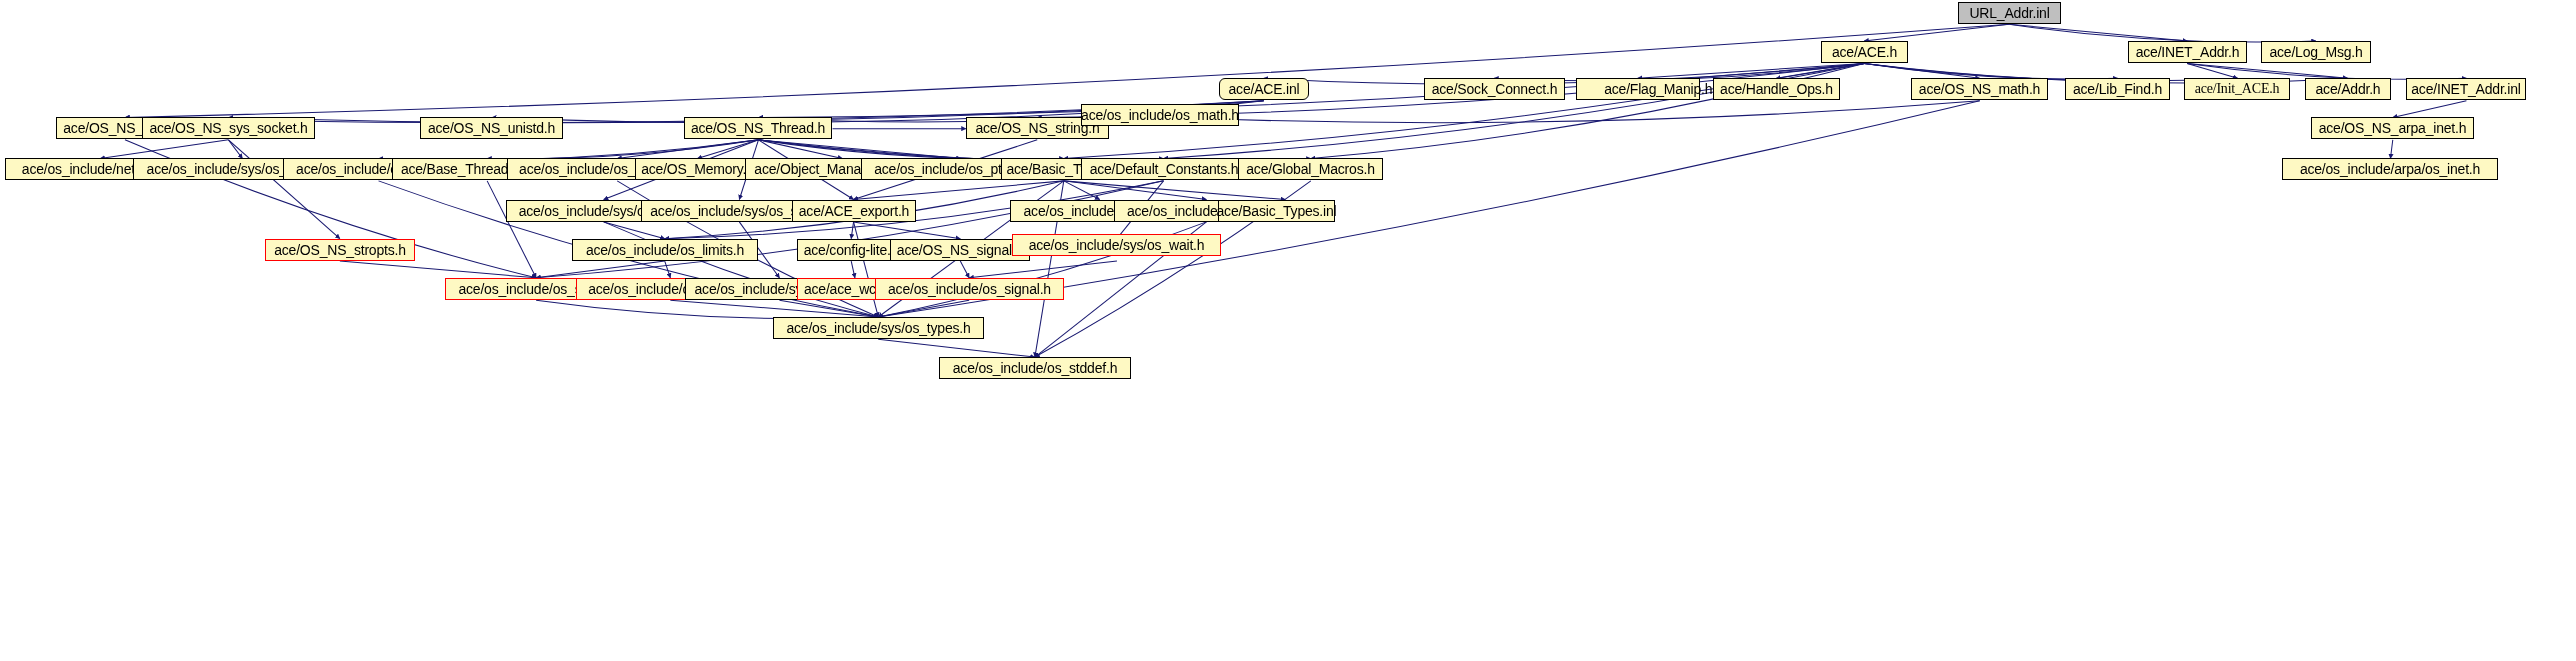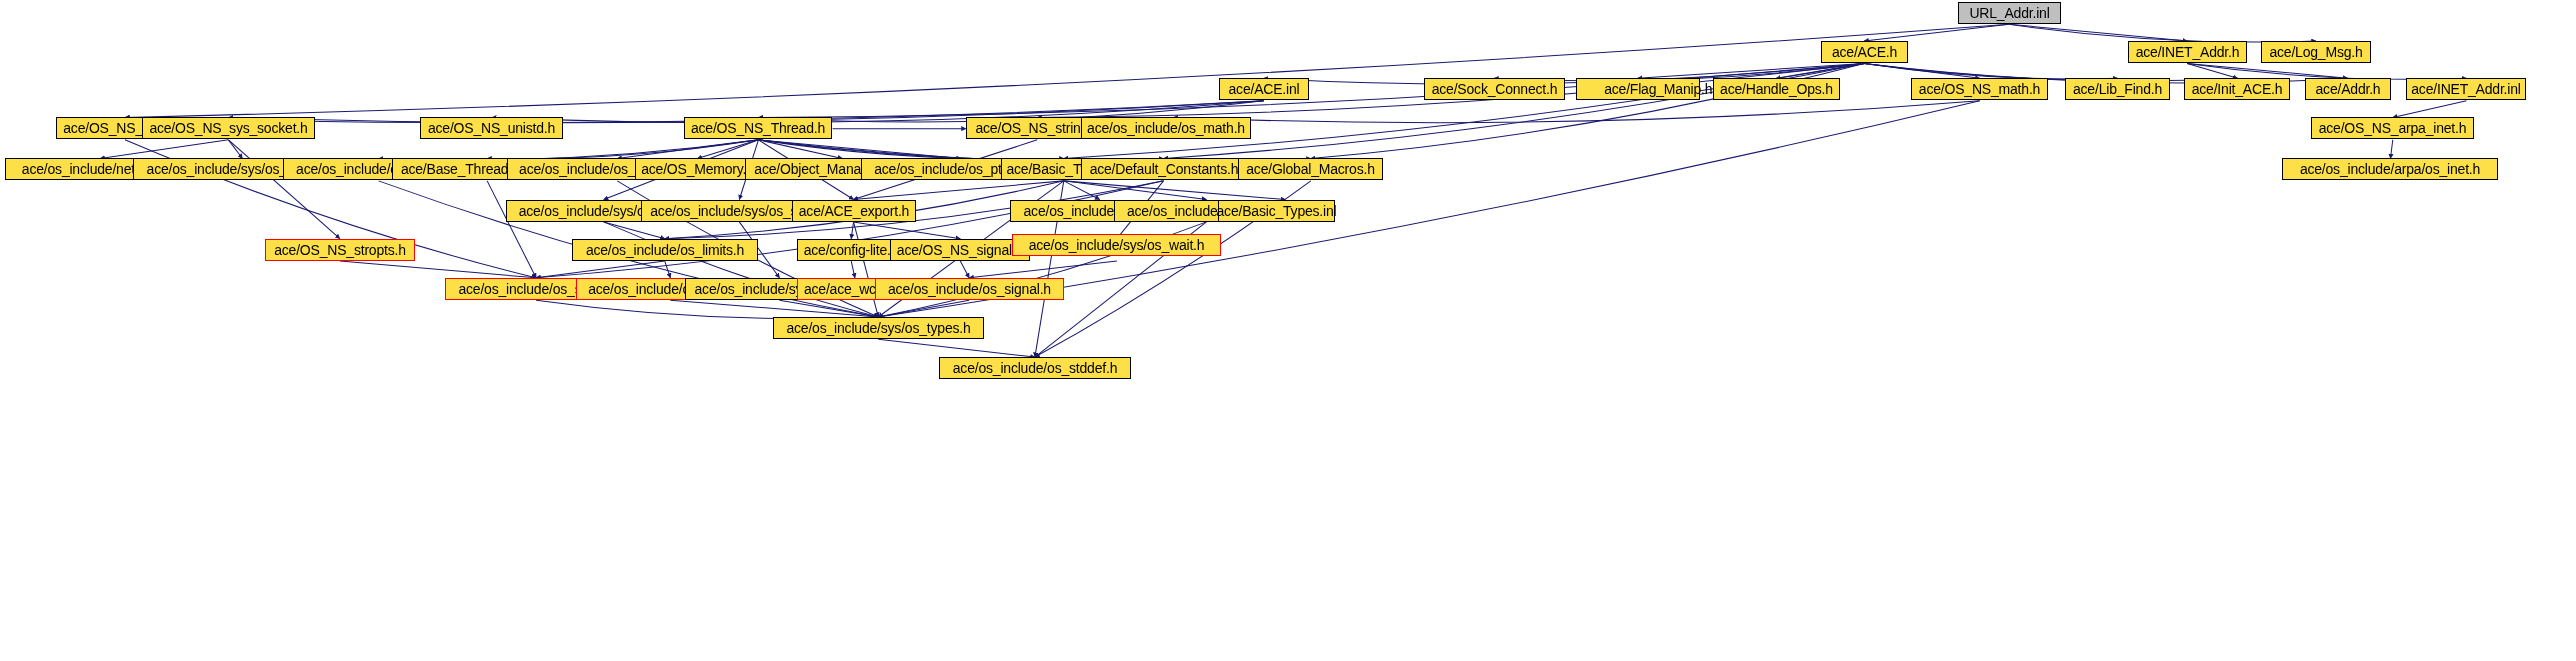"ace/ACE.h" .node { background: #fde047 -> #fef9c3 }
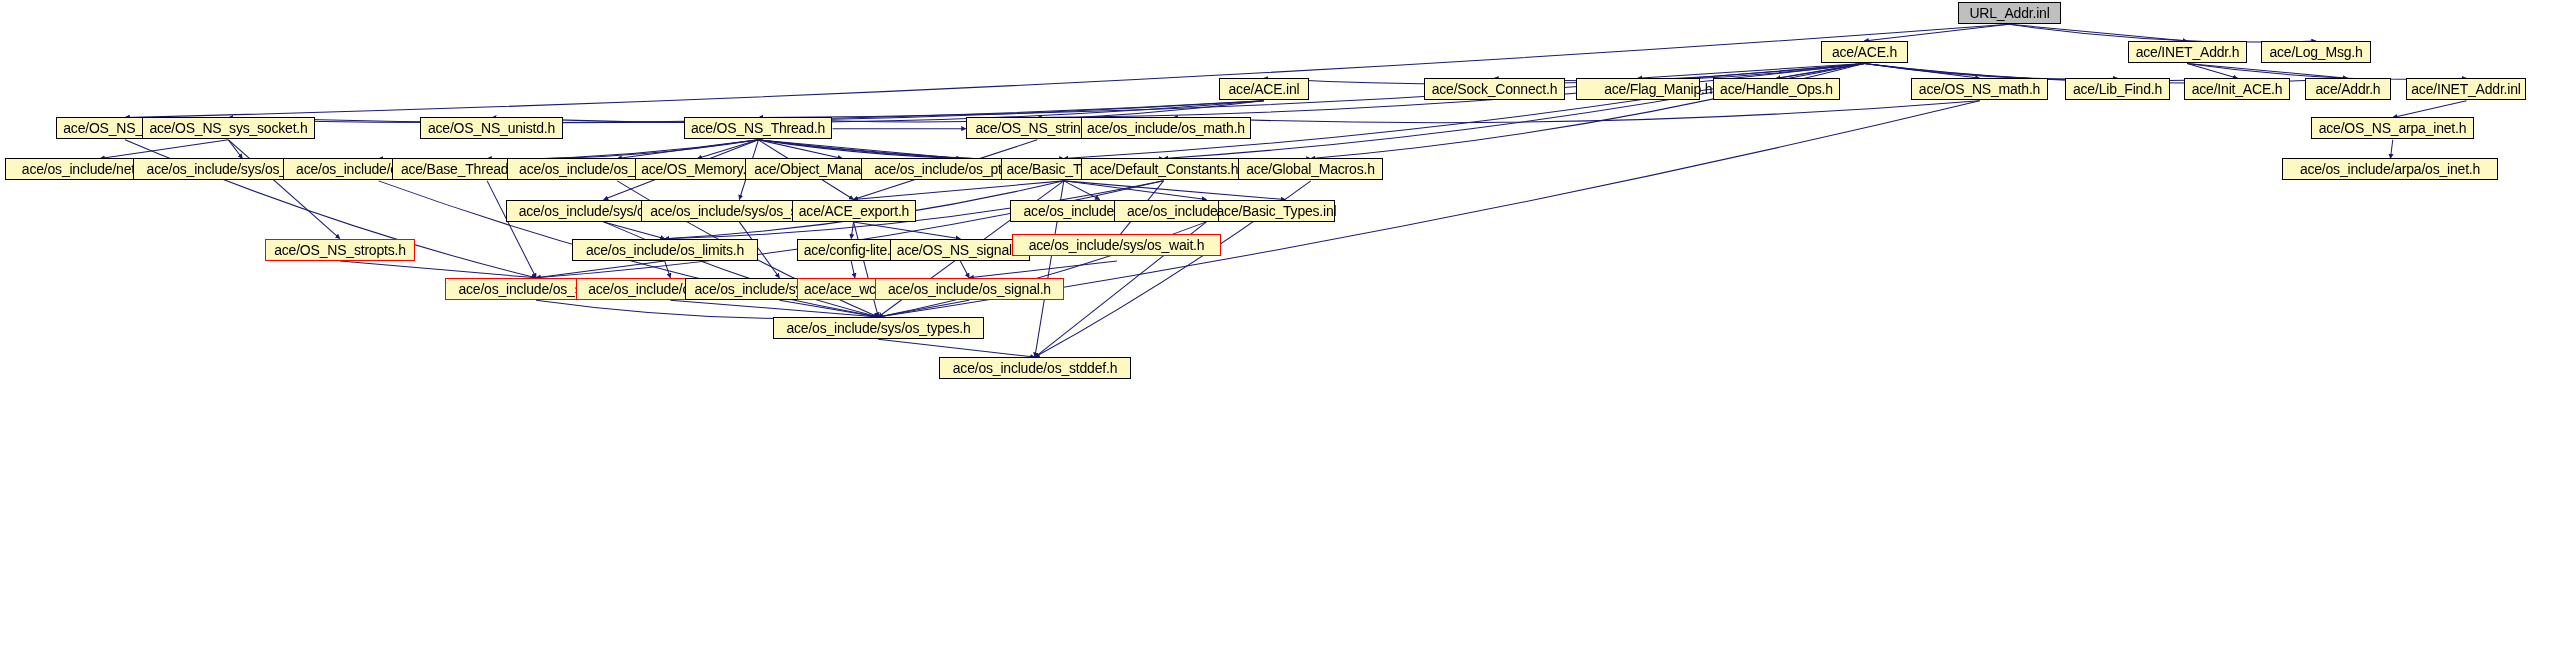"ace/ACE.inl" div.node { border-radius: none -> 6px }
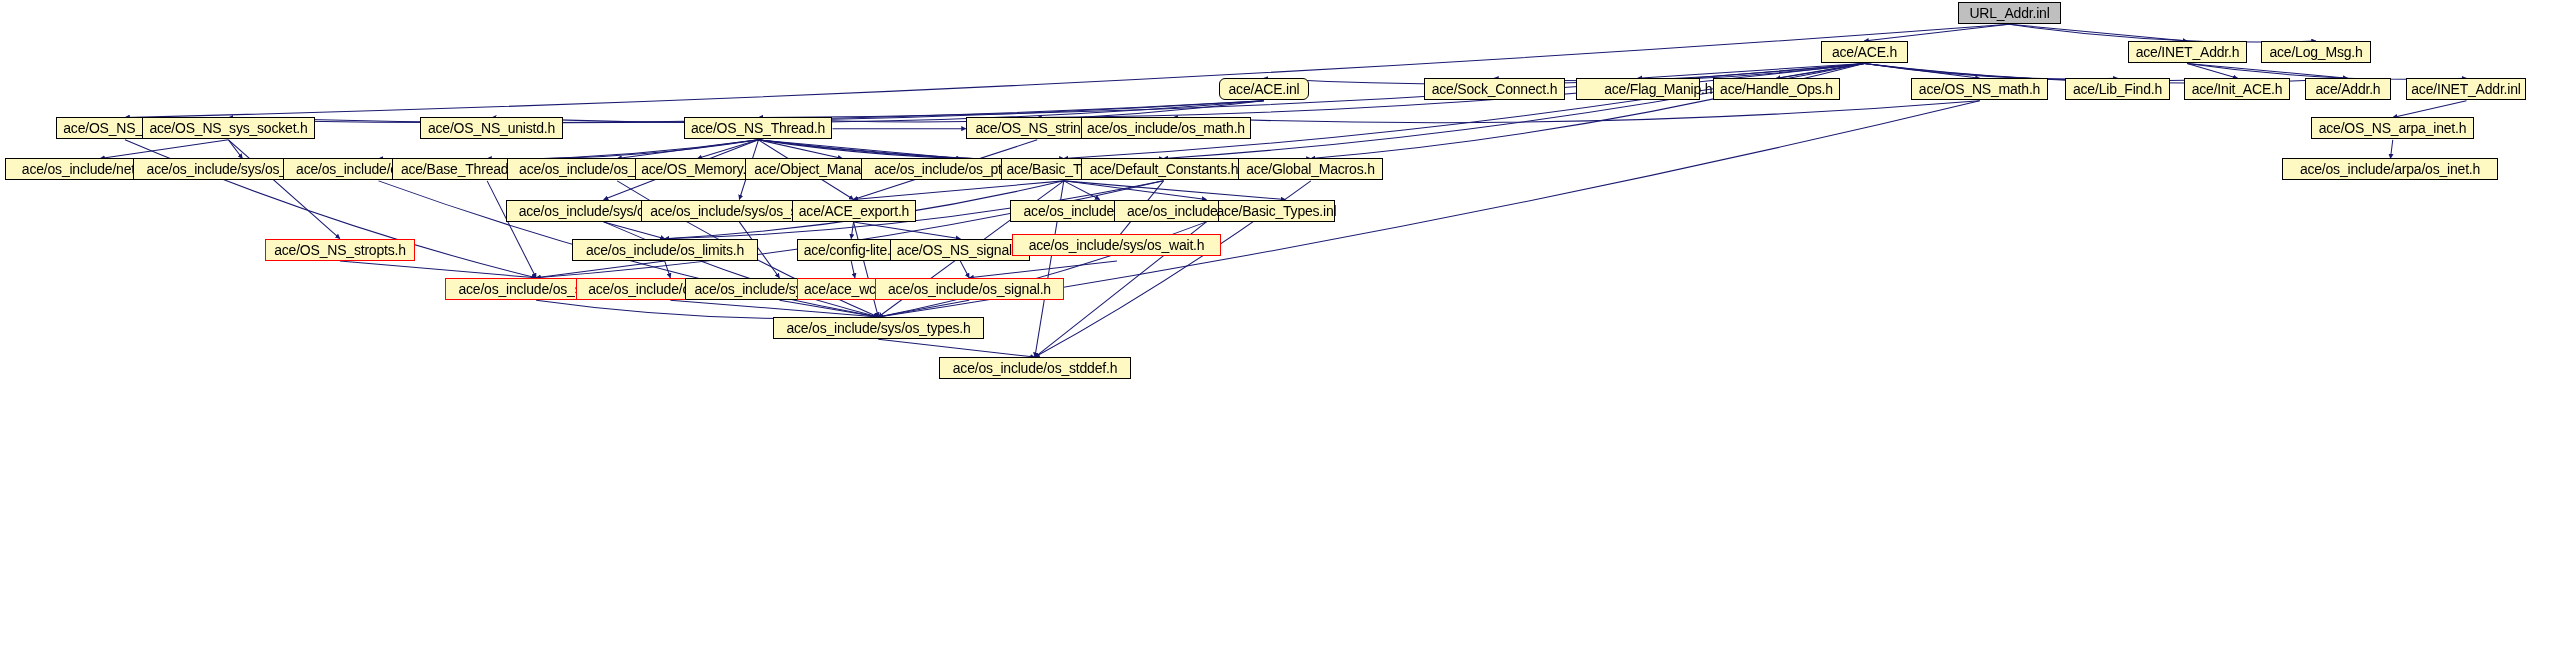"ace/Init_ACE.h" div.node { font-family: none -> Liberation Serif, serif }
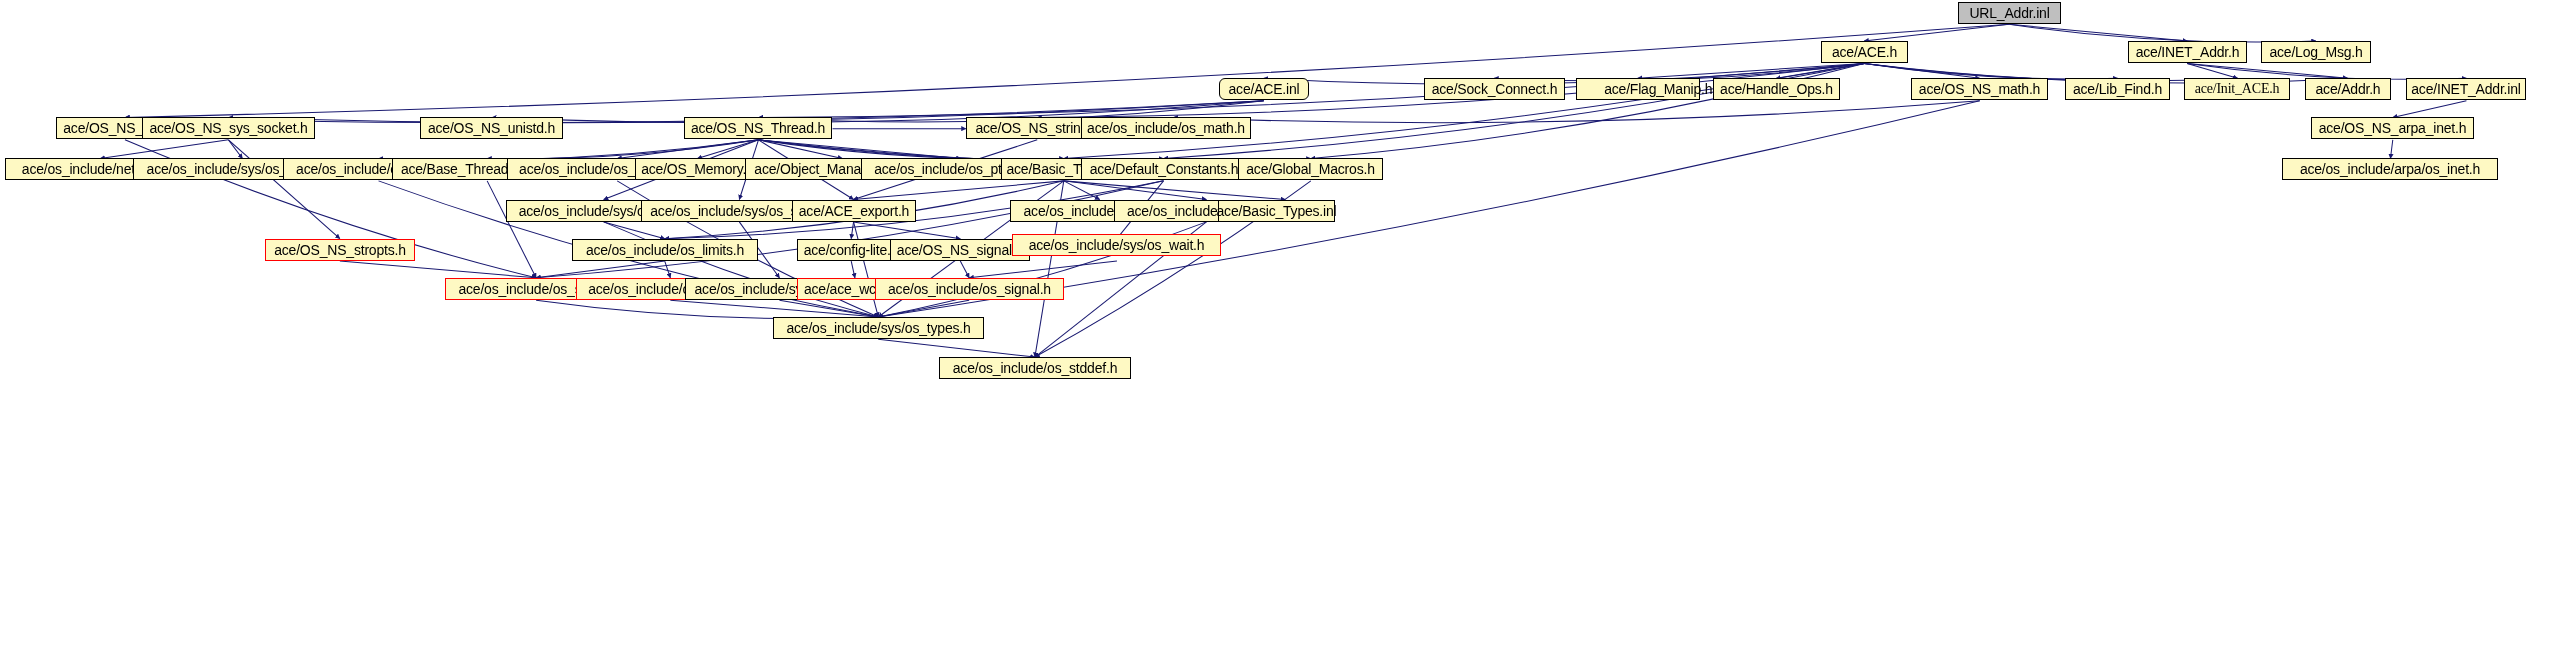"ace/os_include/os_math.h" div.node { top: 117px -> 104px; width: 170px -> 158px }
